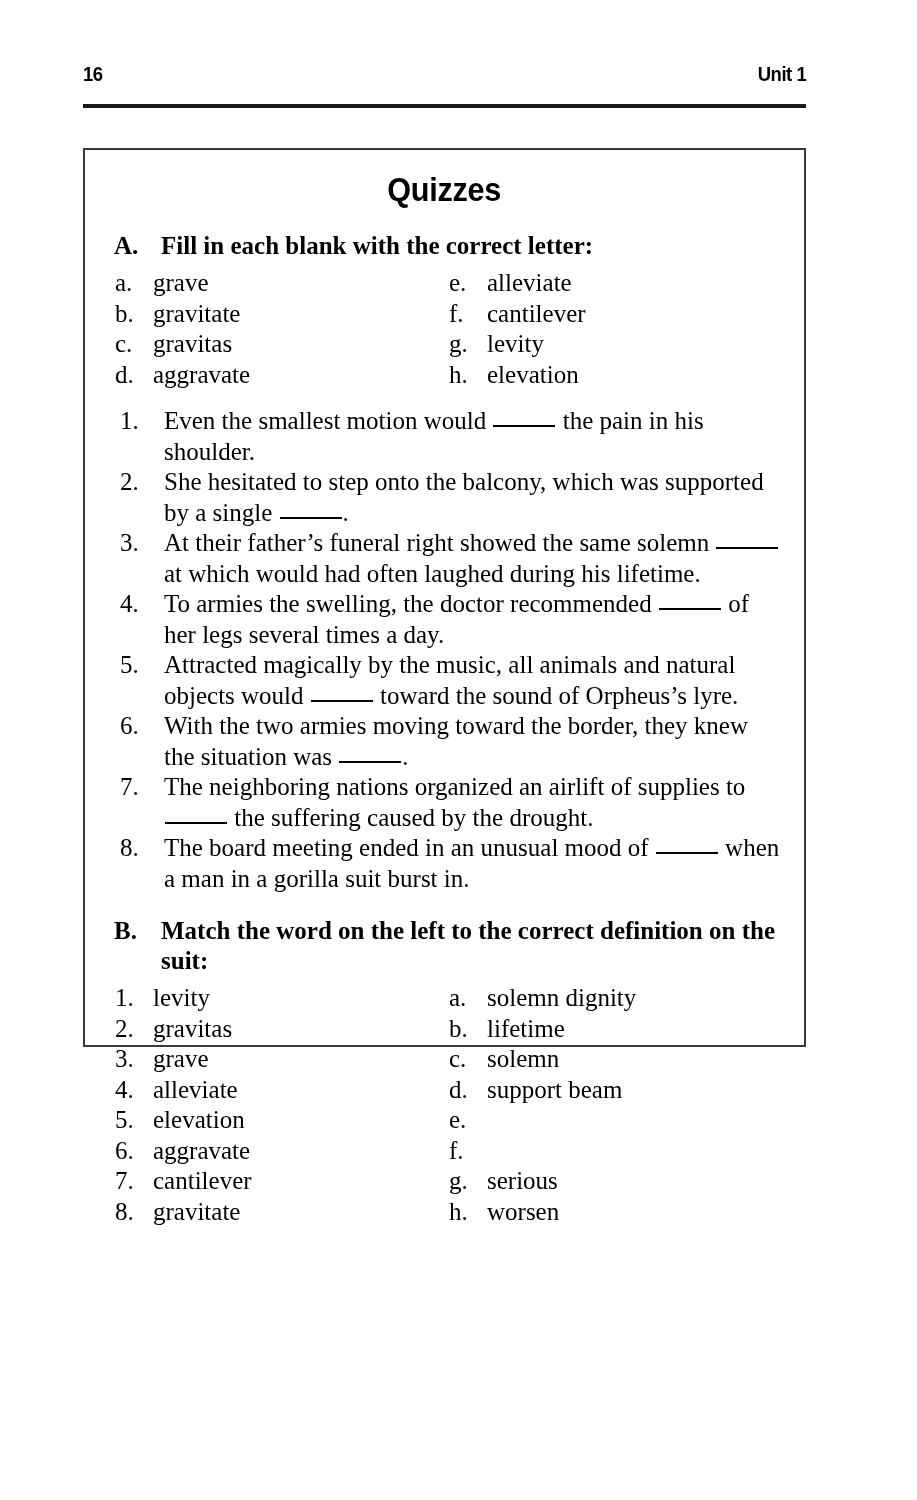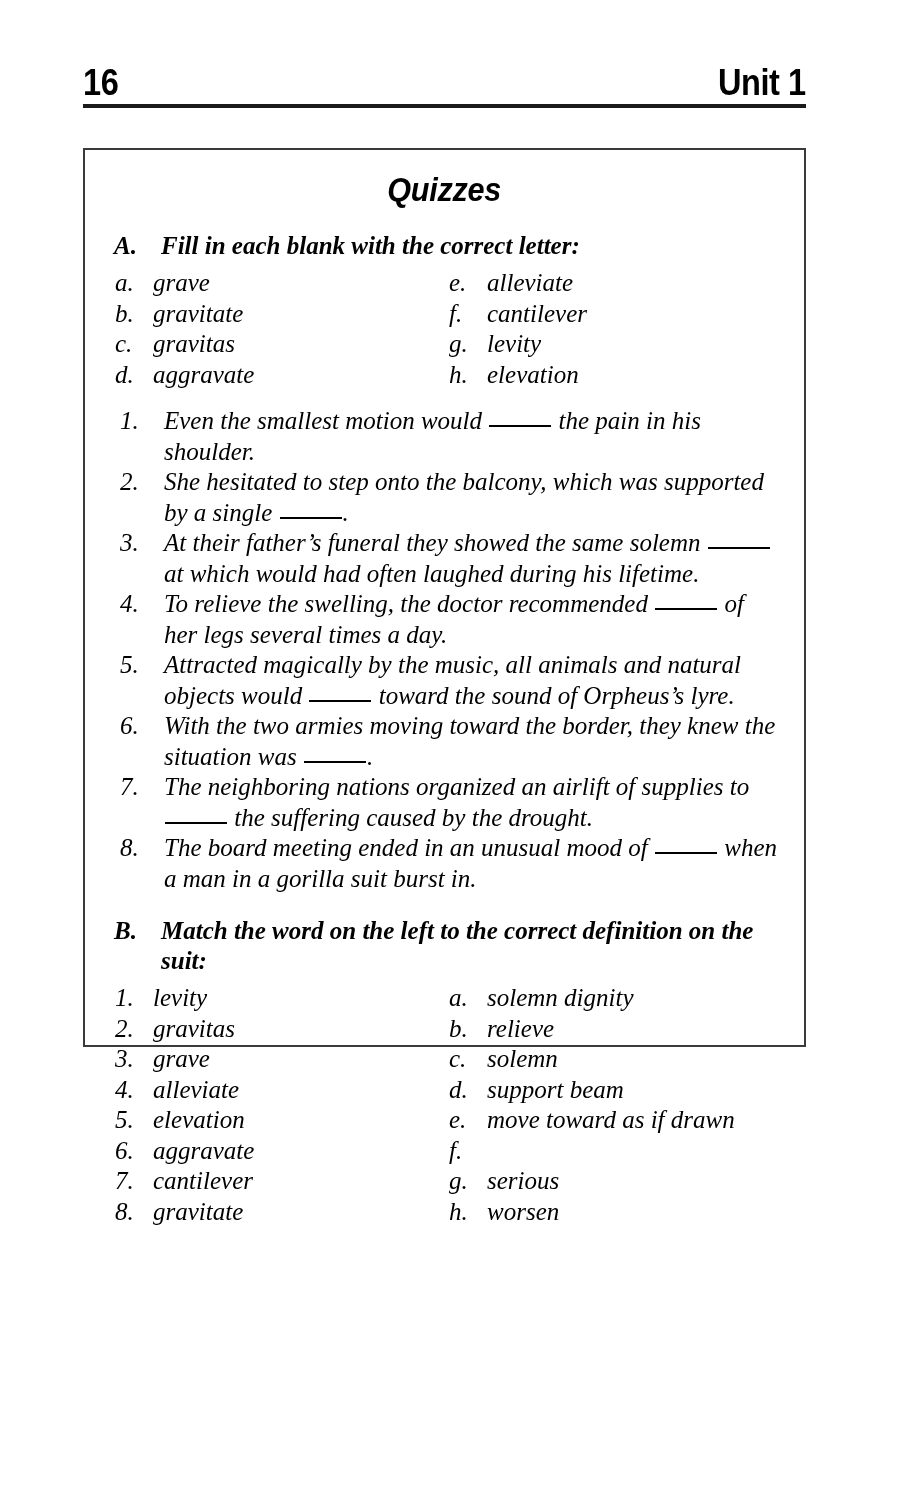"16" .page-header { font-size: 37px -> 21px }
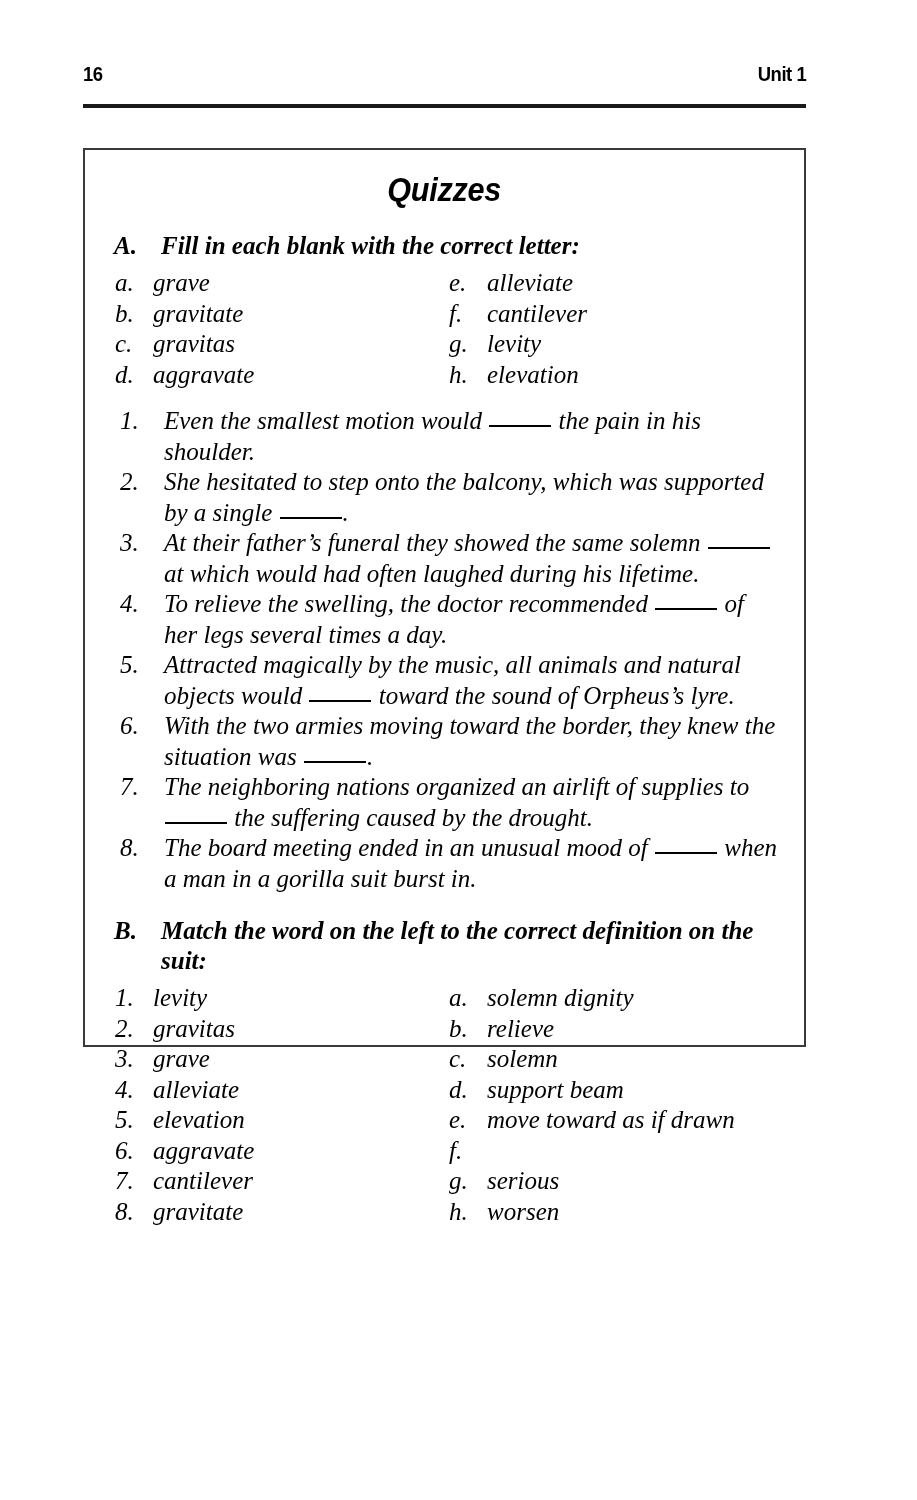"Quizzes" .quiz-box { font-style: italic -> none }
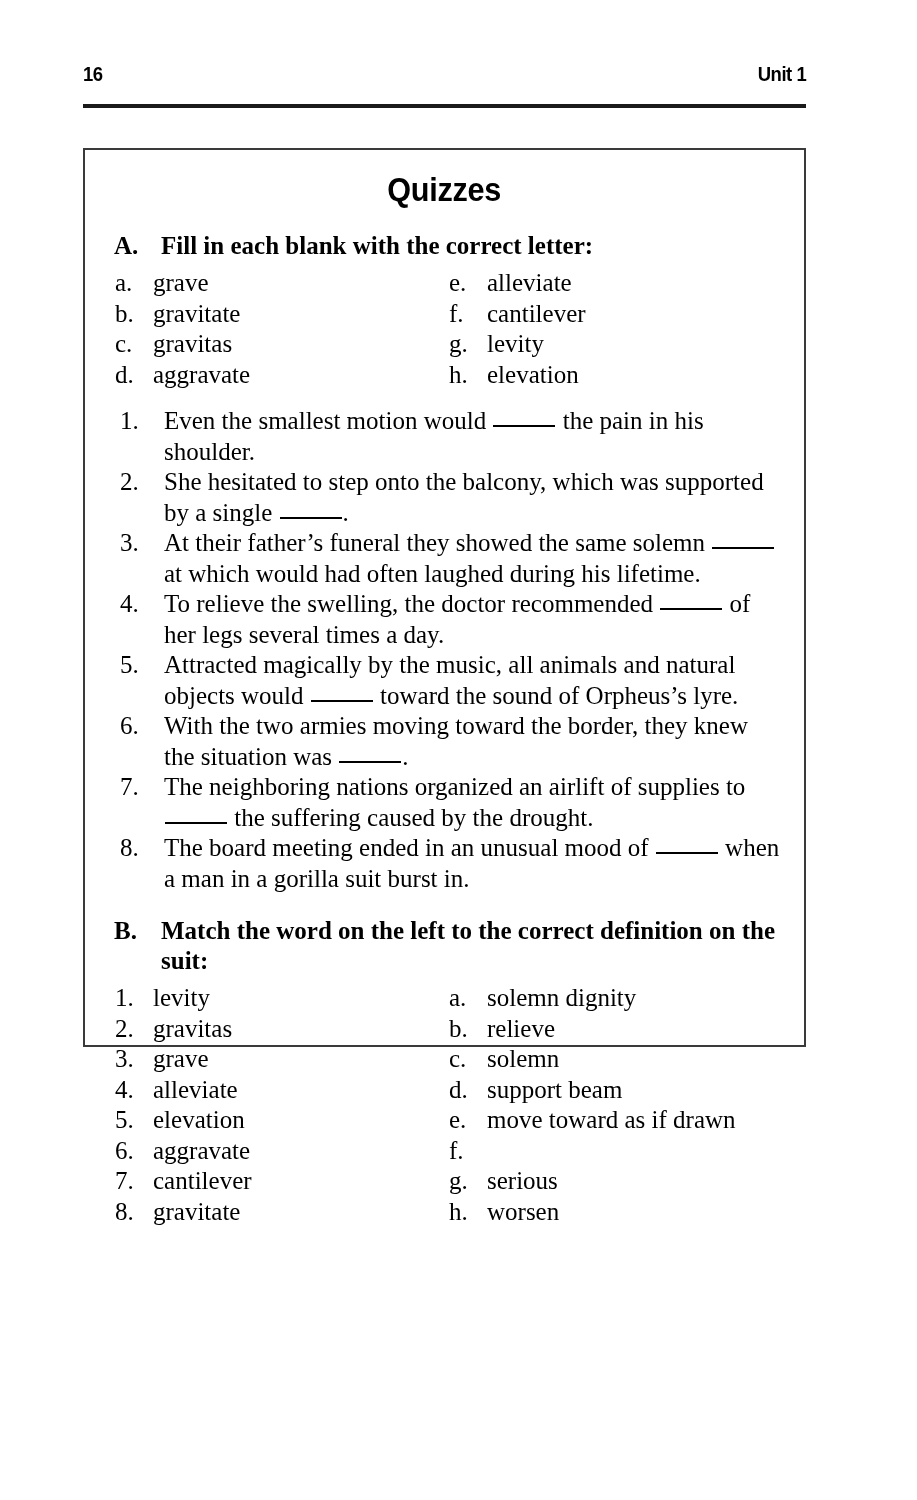"At their father’s funeral they" span { text: they -> right }
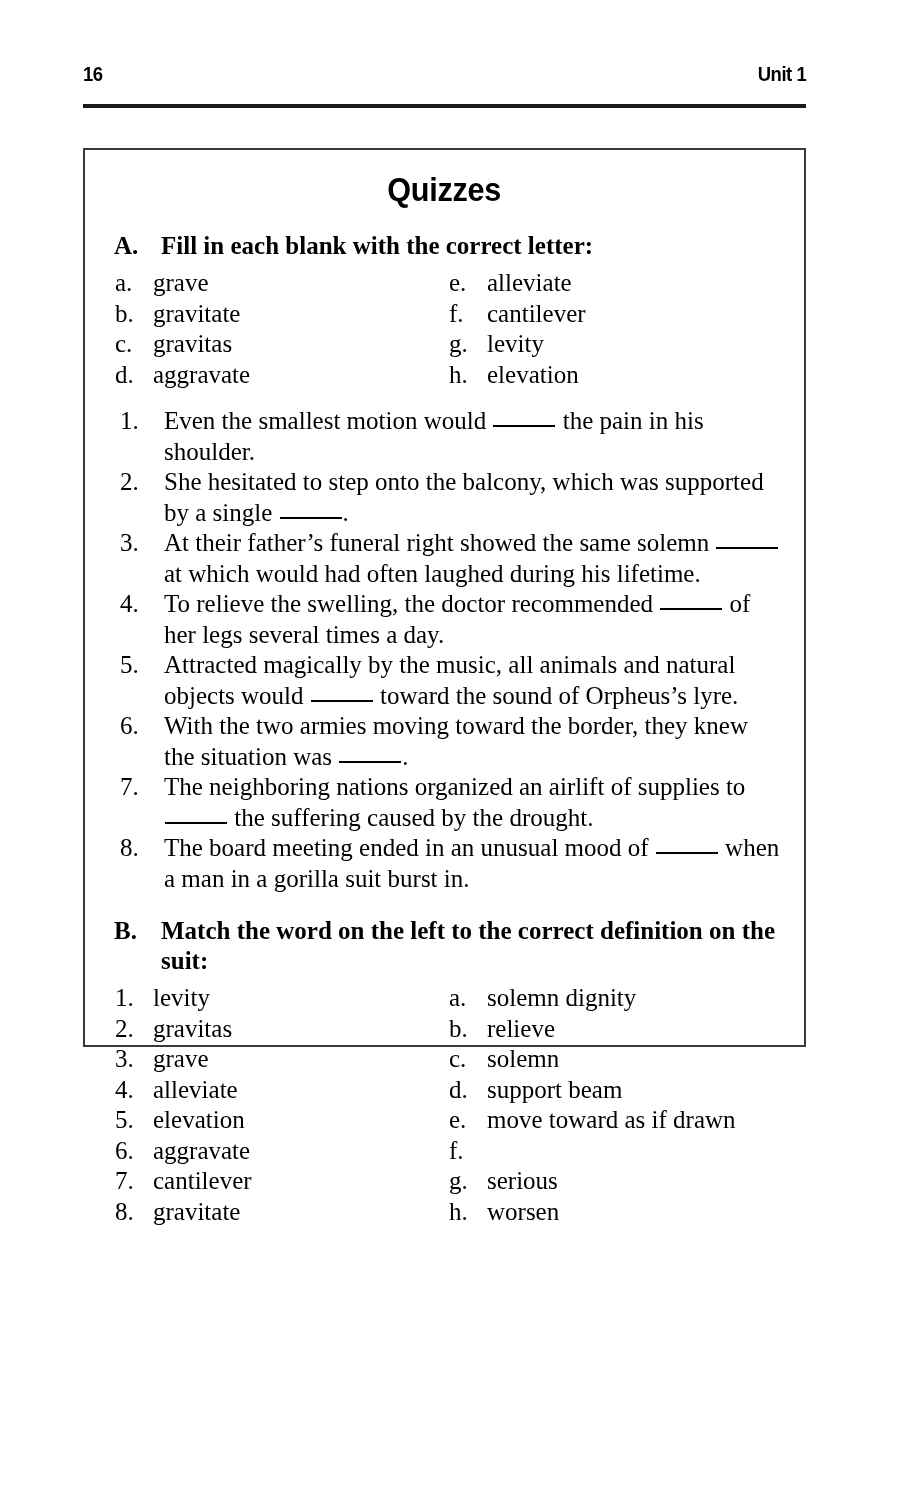"To relieve the swelling, the" span { text: relieve -> armies }
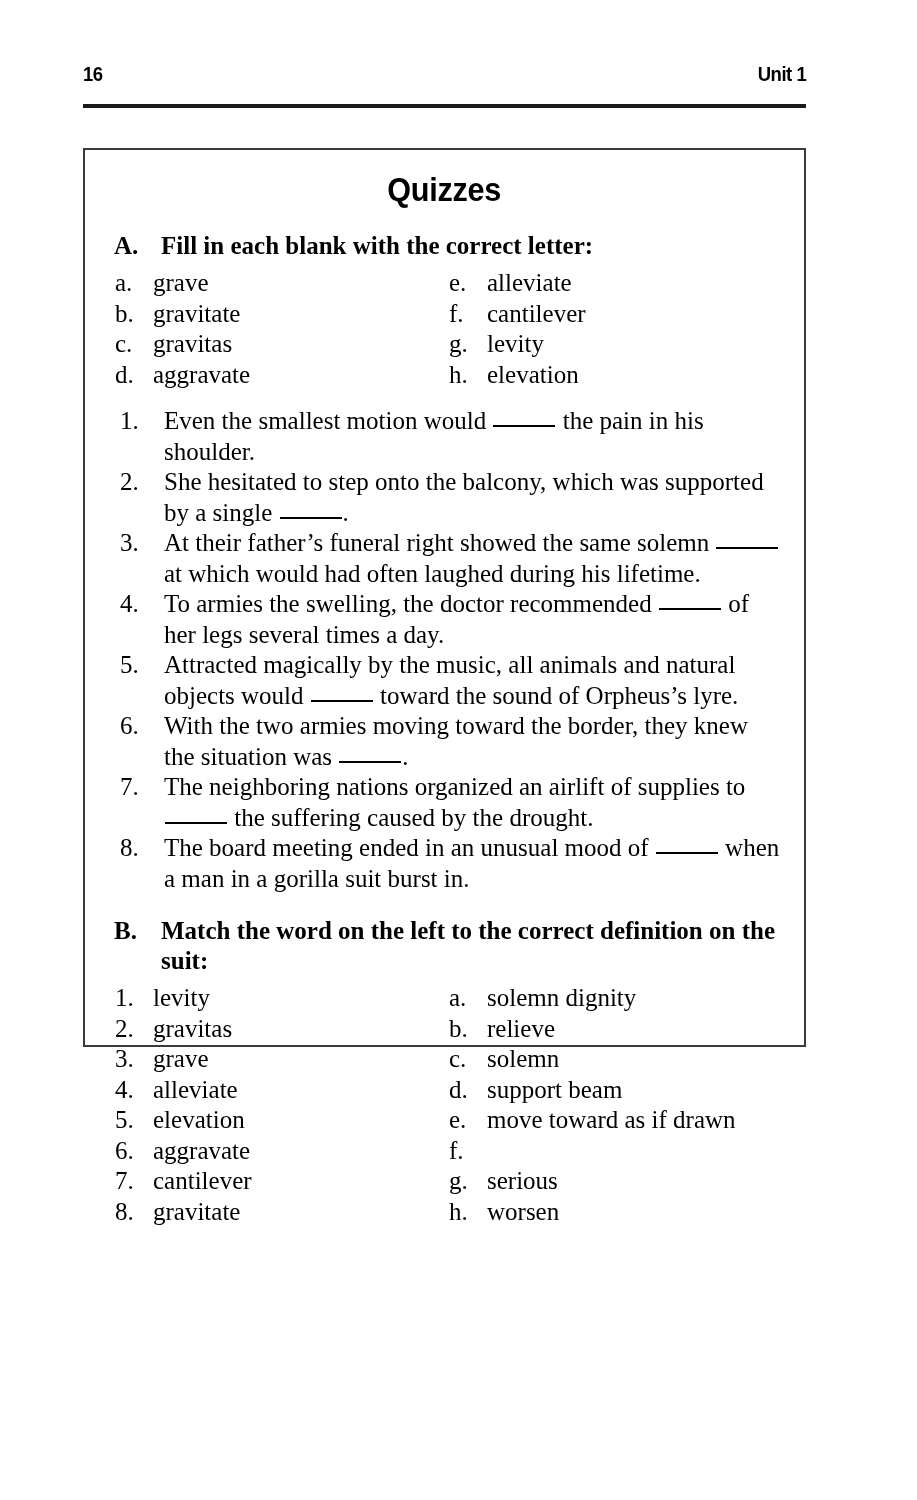"relieve" div.value { text: relieve -> lifetime }
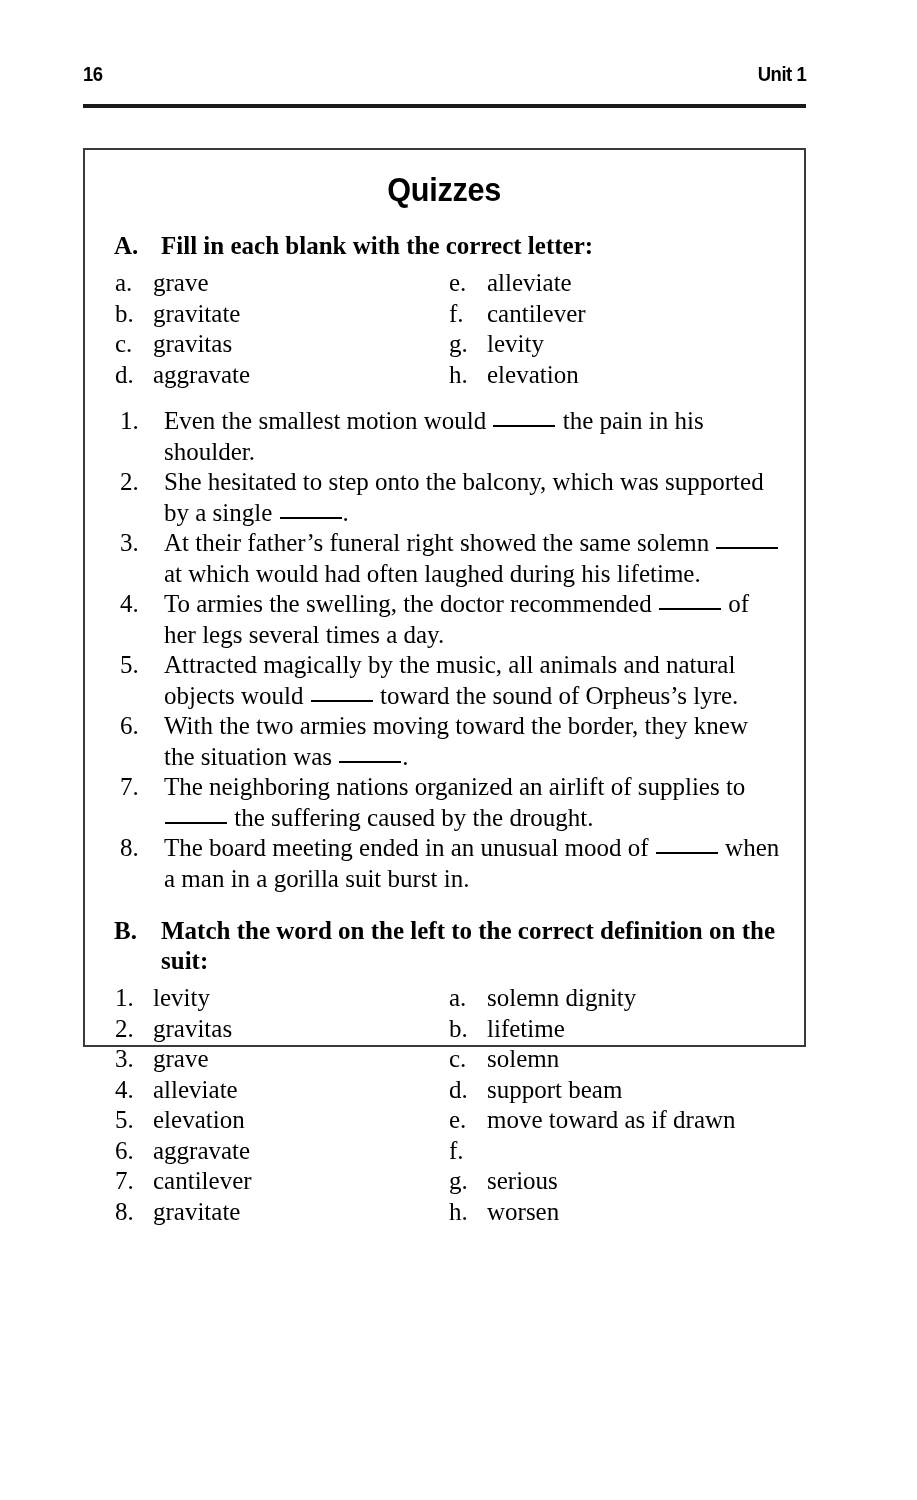"move toward as if drawn" div.value { html: <div>move toward as if drawn</div> -> none }
